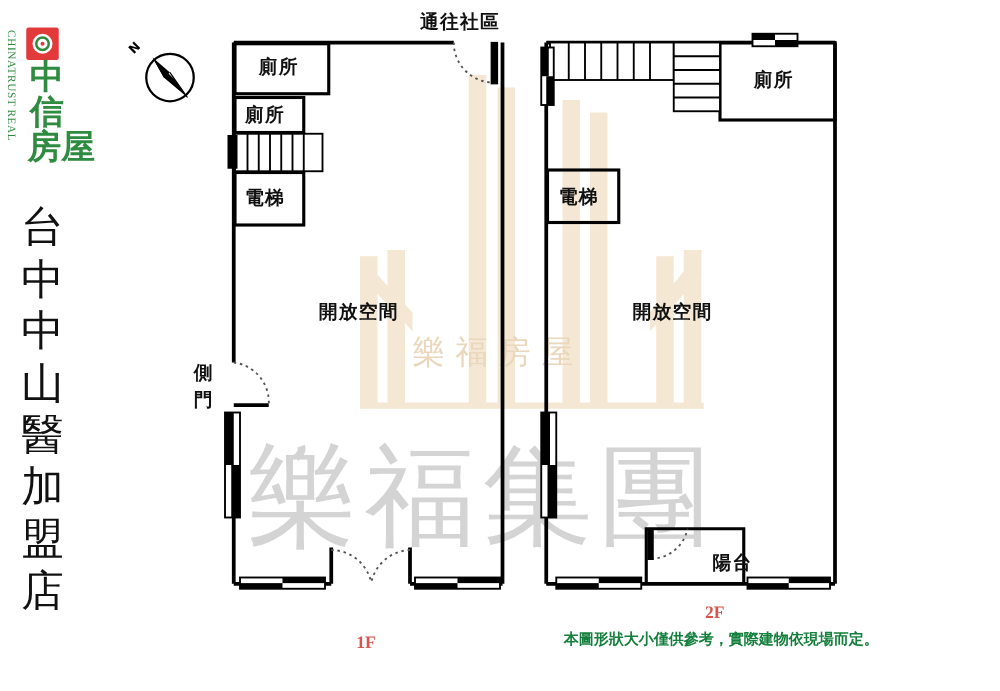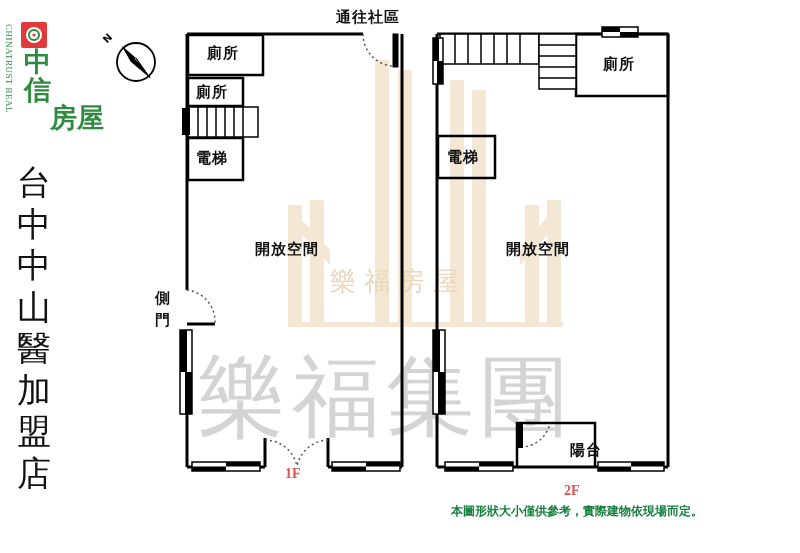"房屋" div { margin-left: 28px -> none }
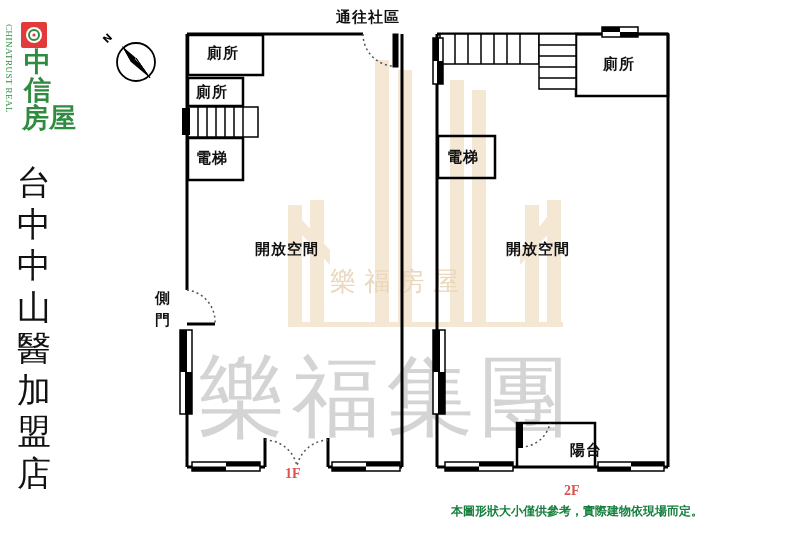"1F" div.abs { top: 466px -> 507px }
